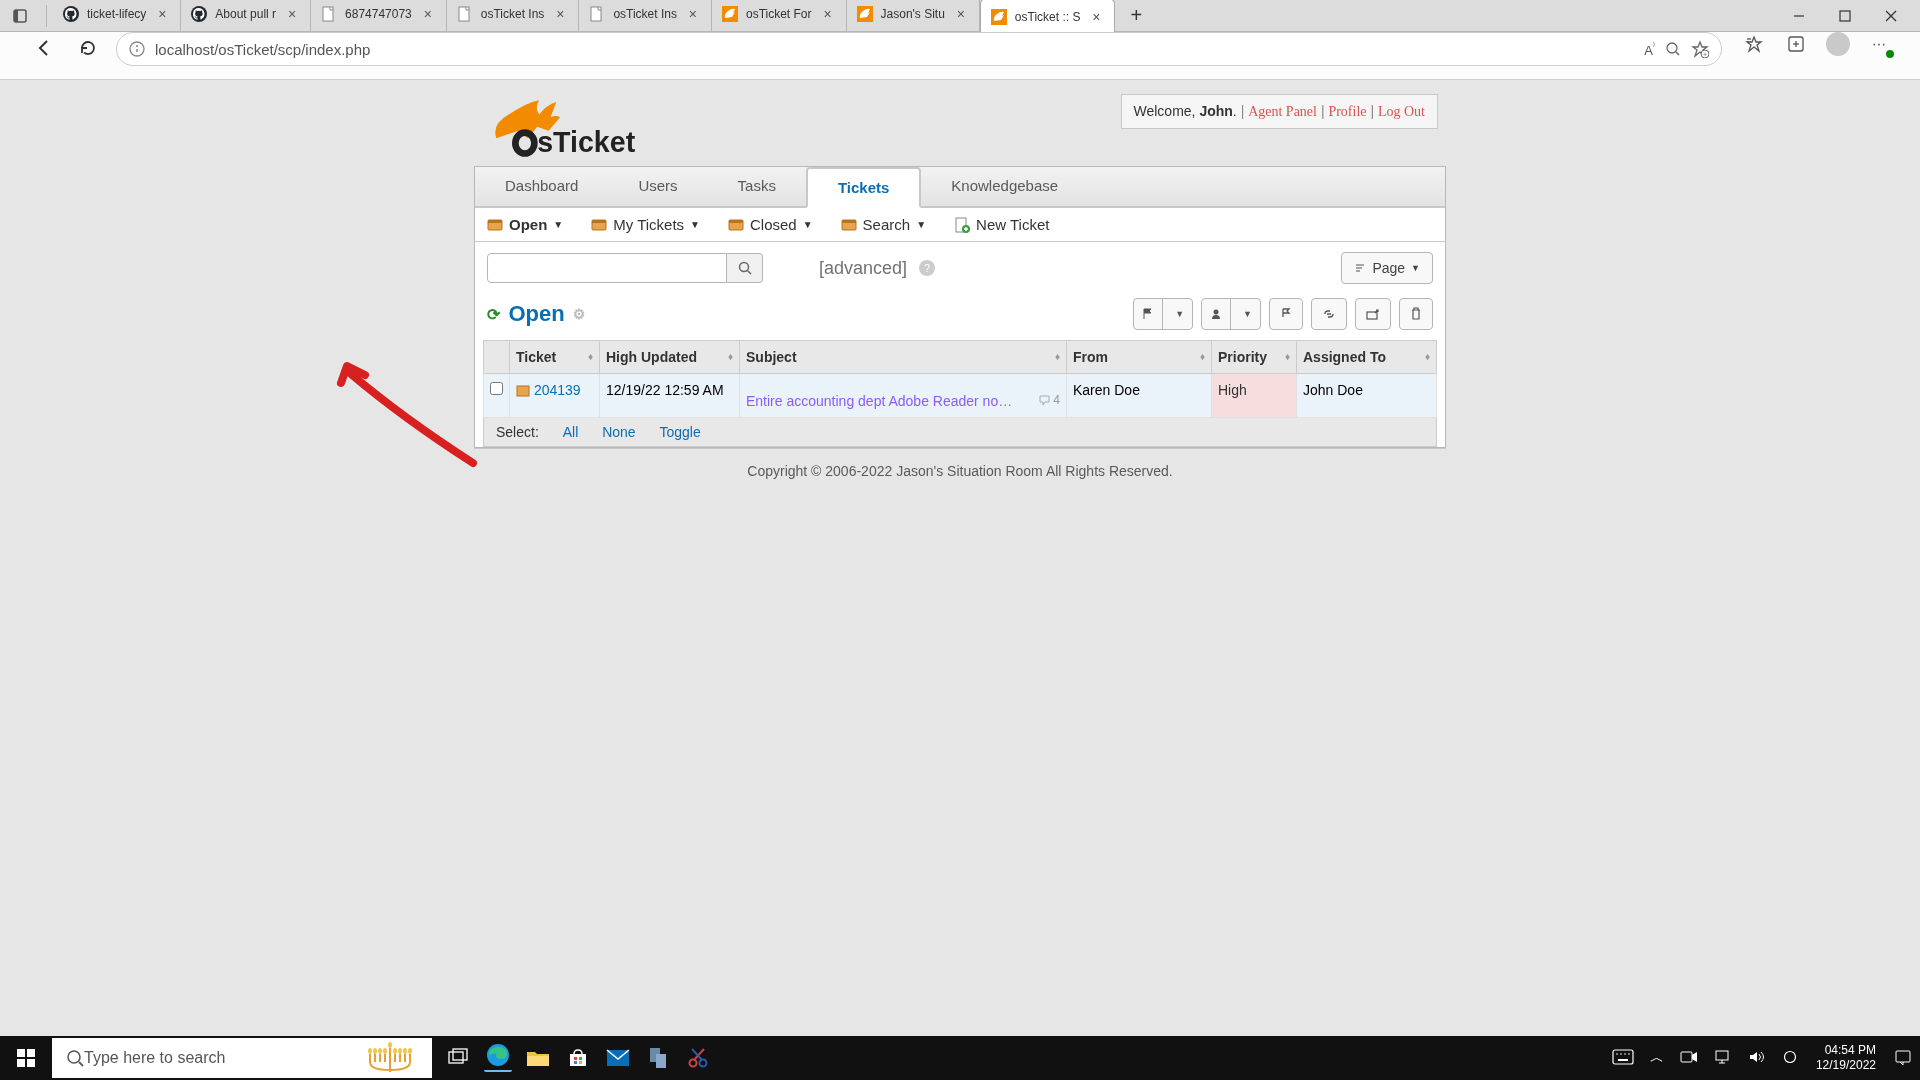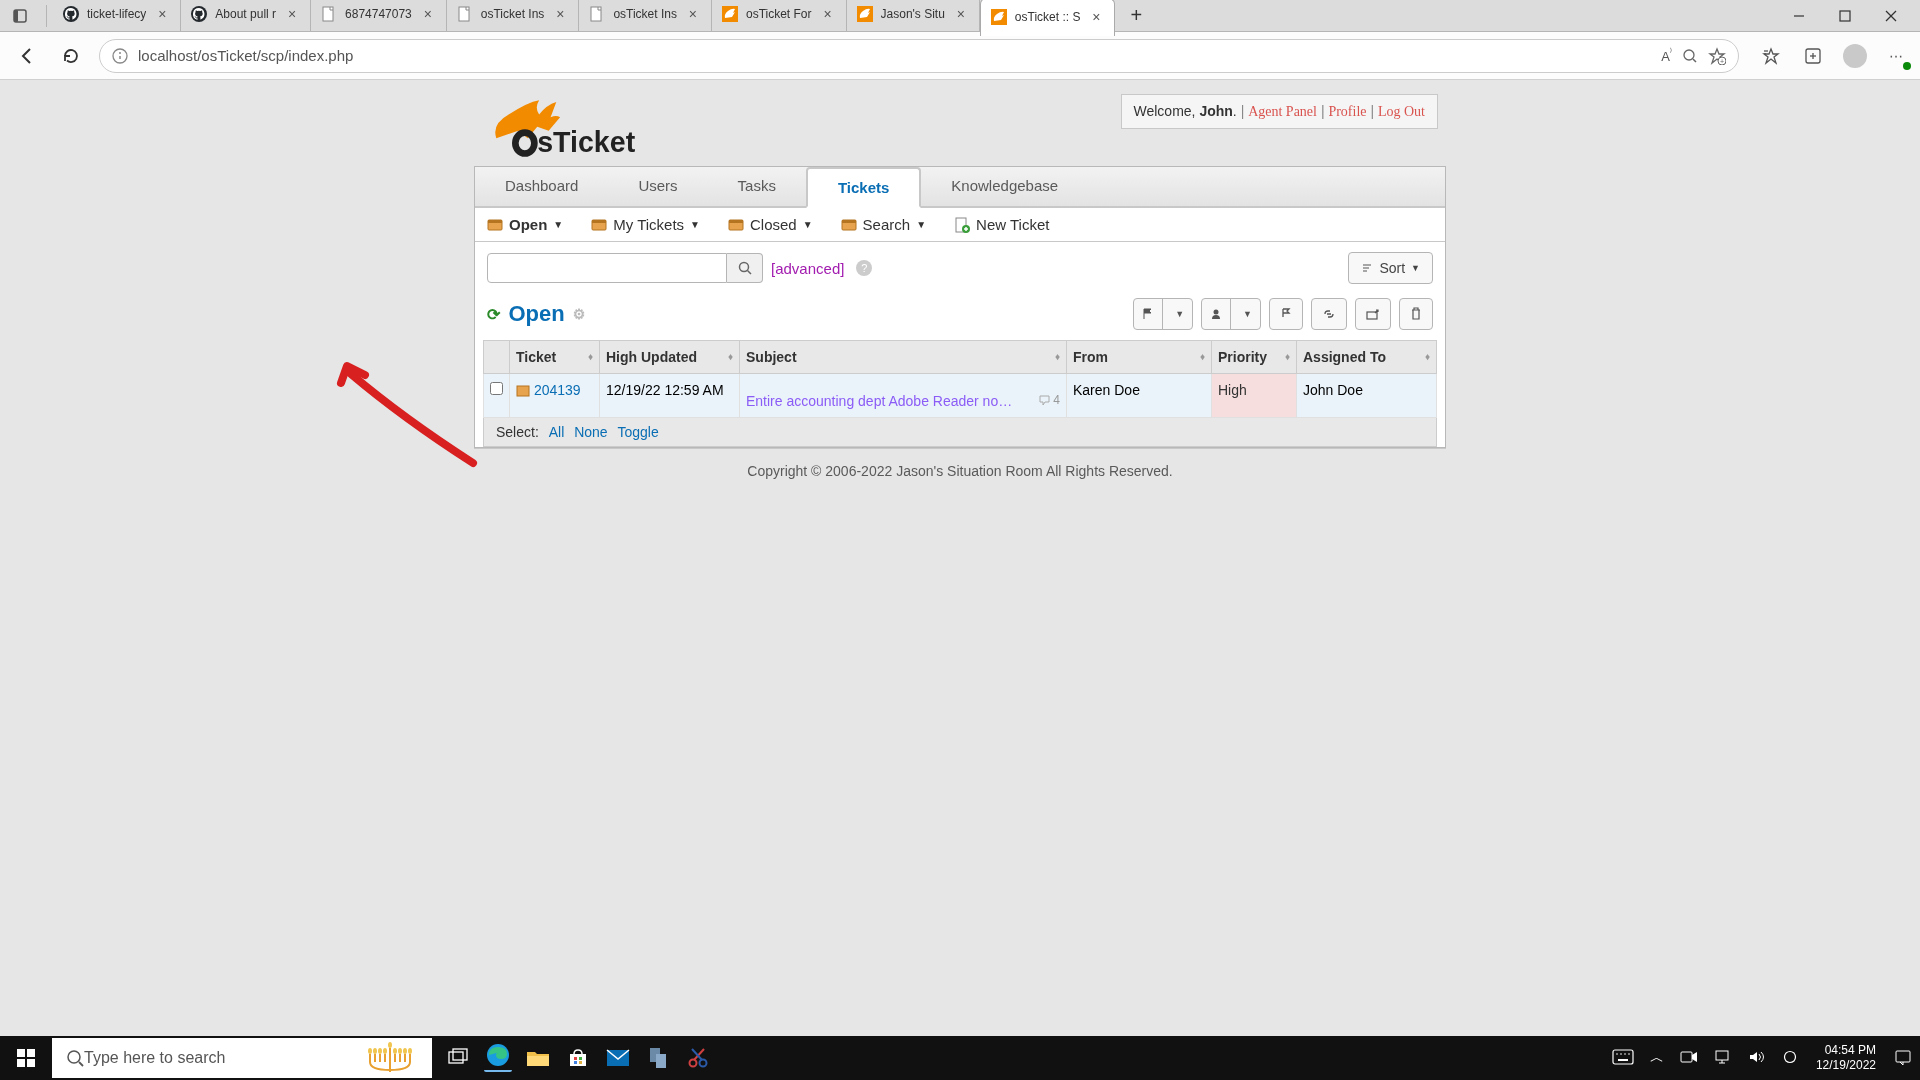"localhost/osTicket/scp/index.php" .addr-bar { align-items: center -> flex-start; padding: 0 11px -> 0 28px }
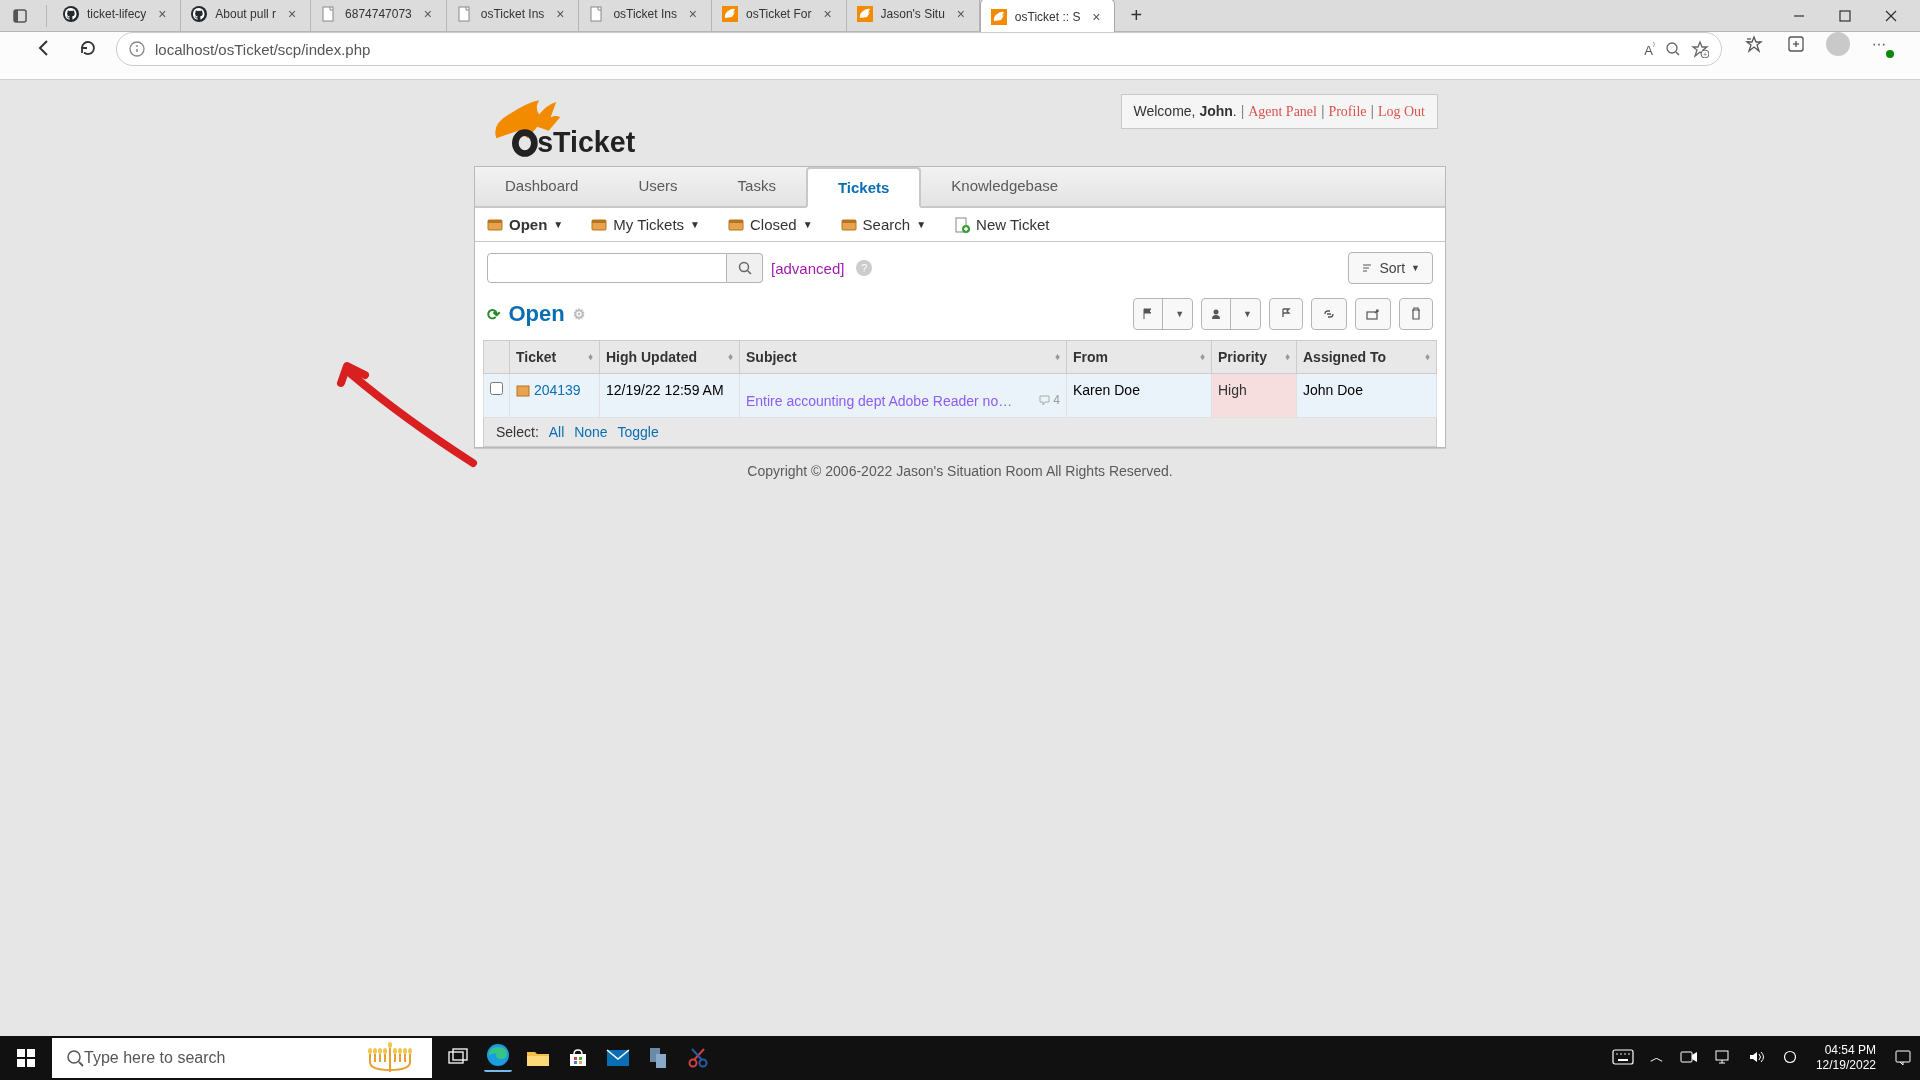"[advanced]" .adv-link { color: #a21caf -> #737373; font-size: 15px -> 18px; margin-left: none -> 48px }
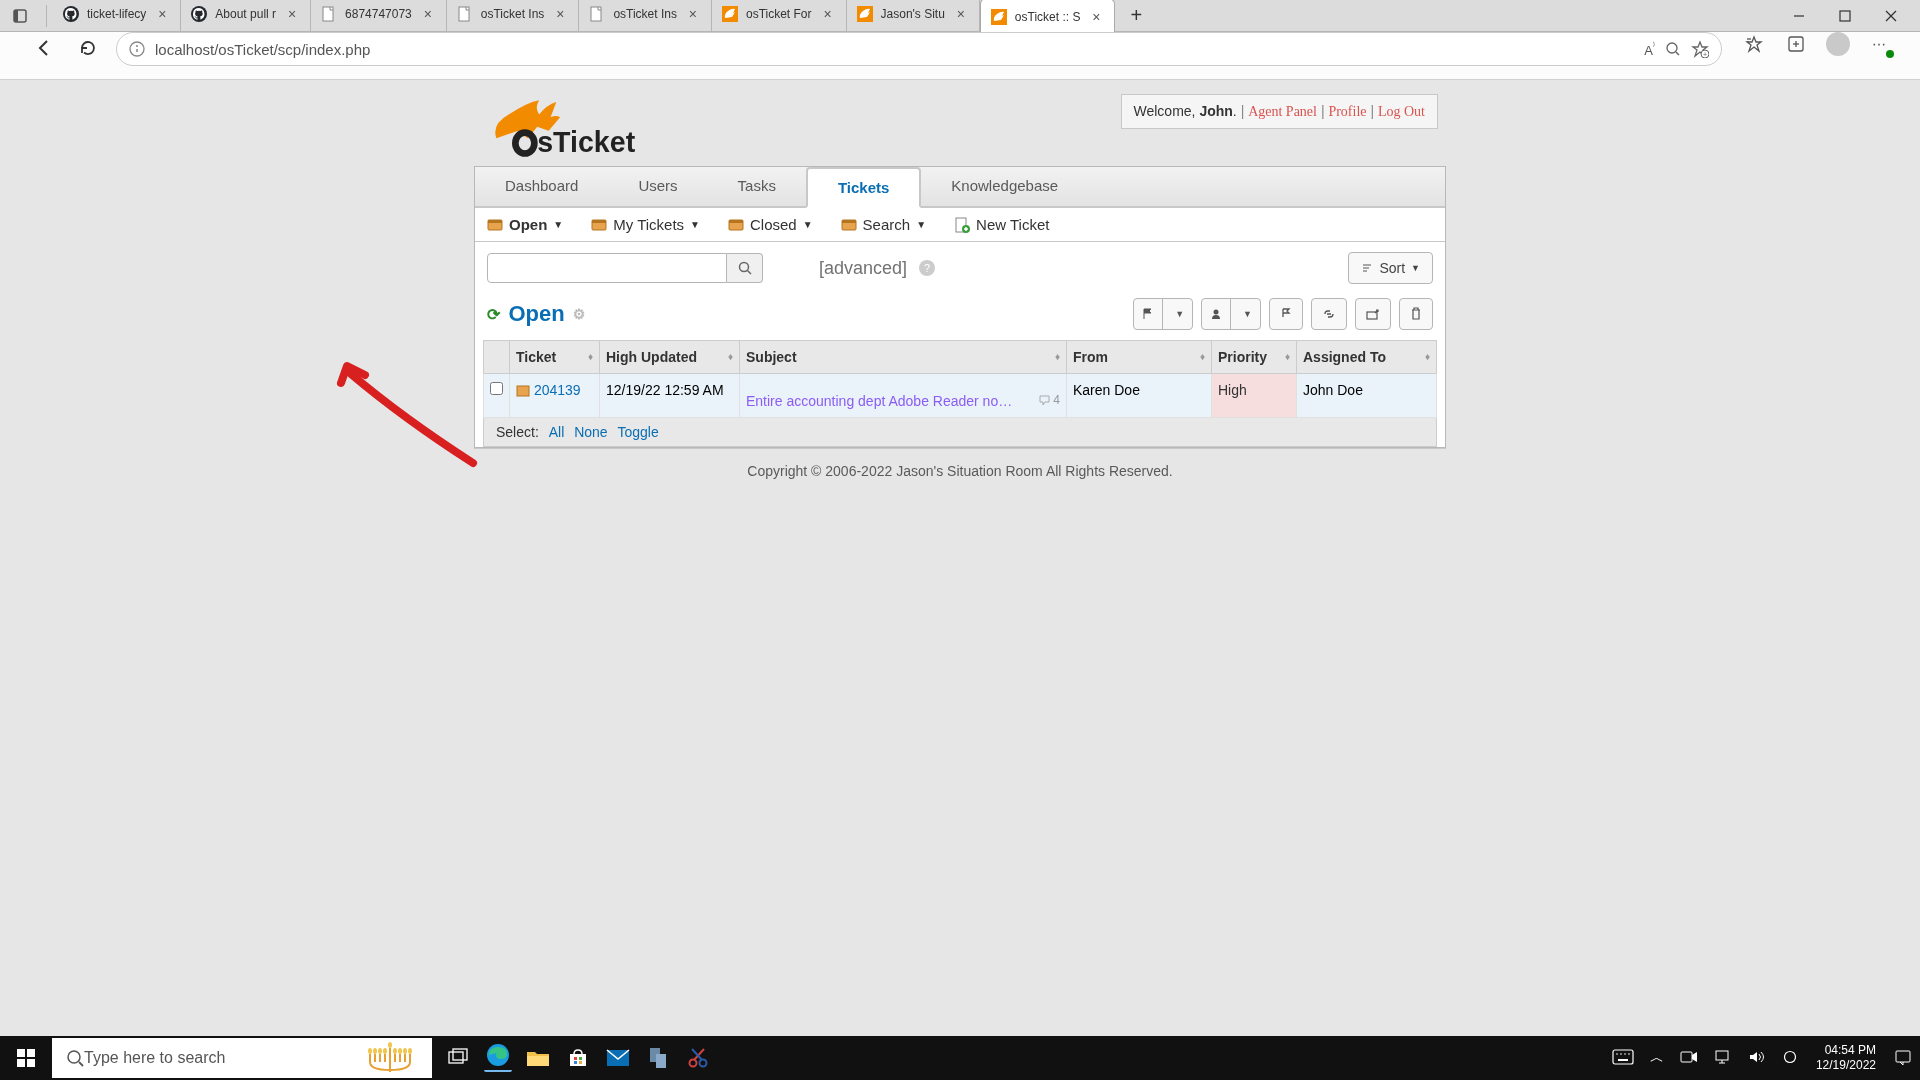"Sort" span { text: Sort -> Page }
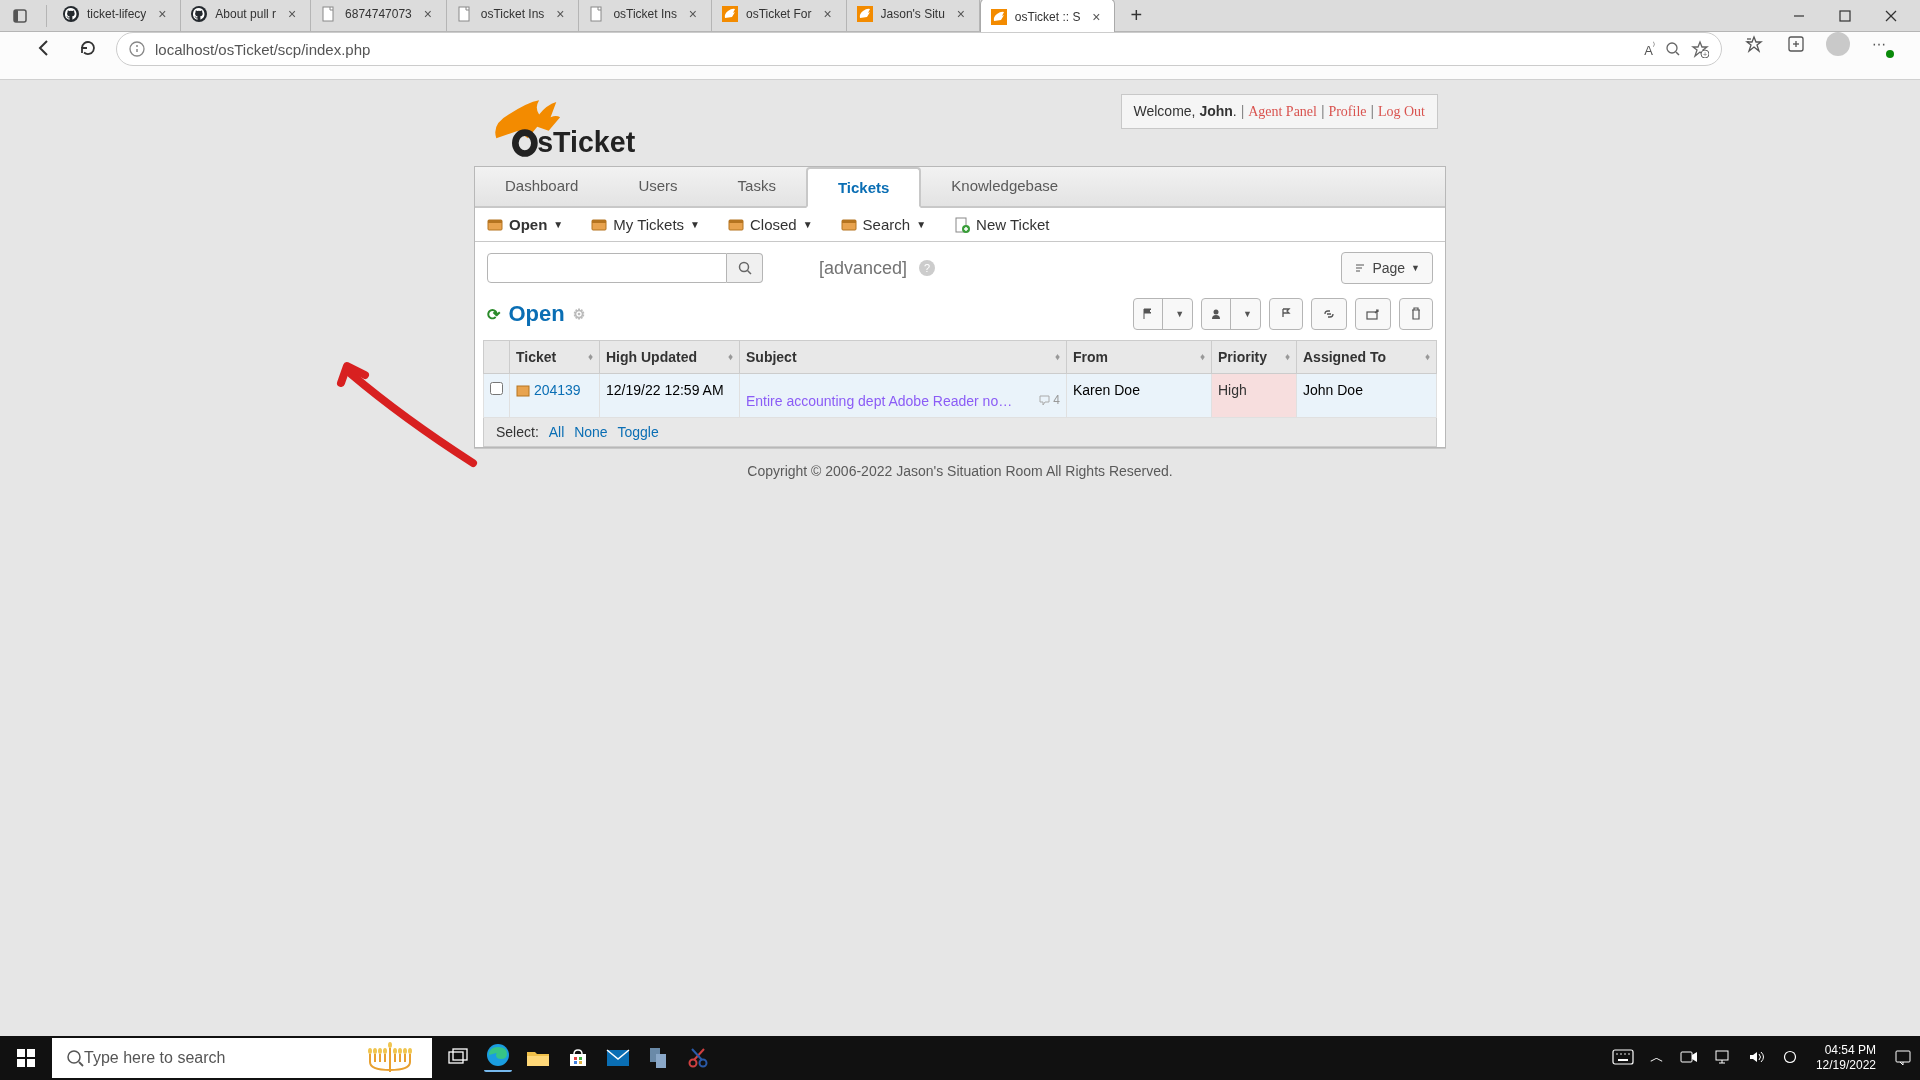"All" .select-row a { margin-left: 6px -> 20px }
